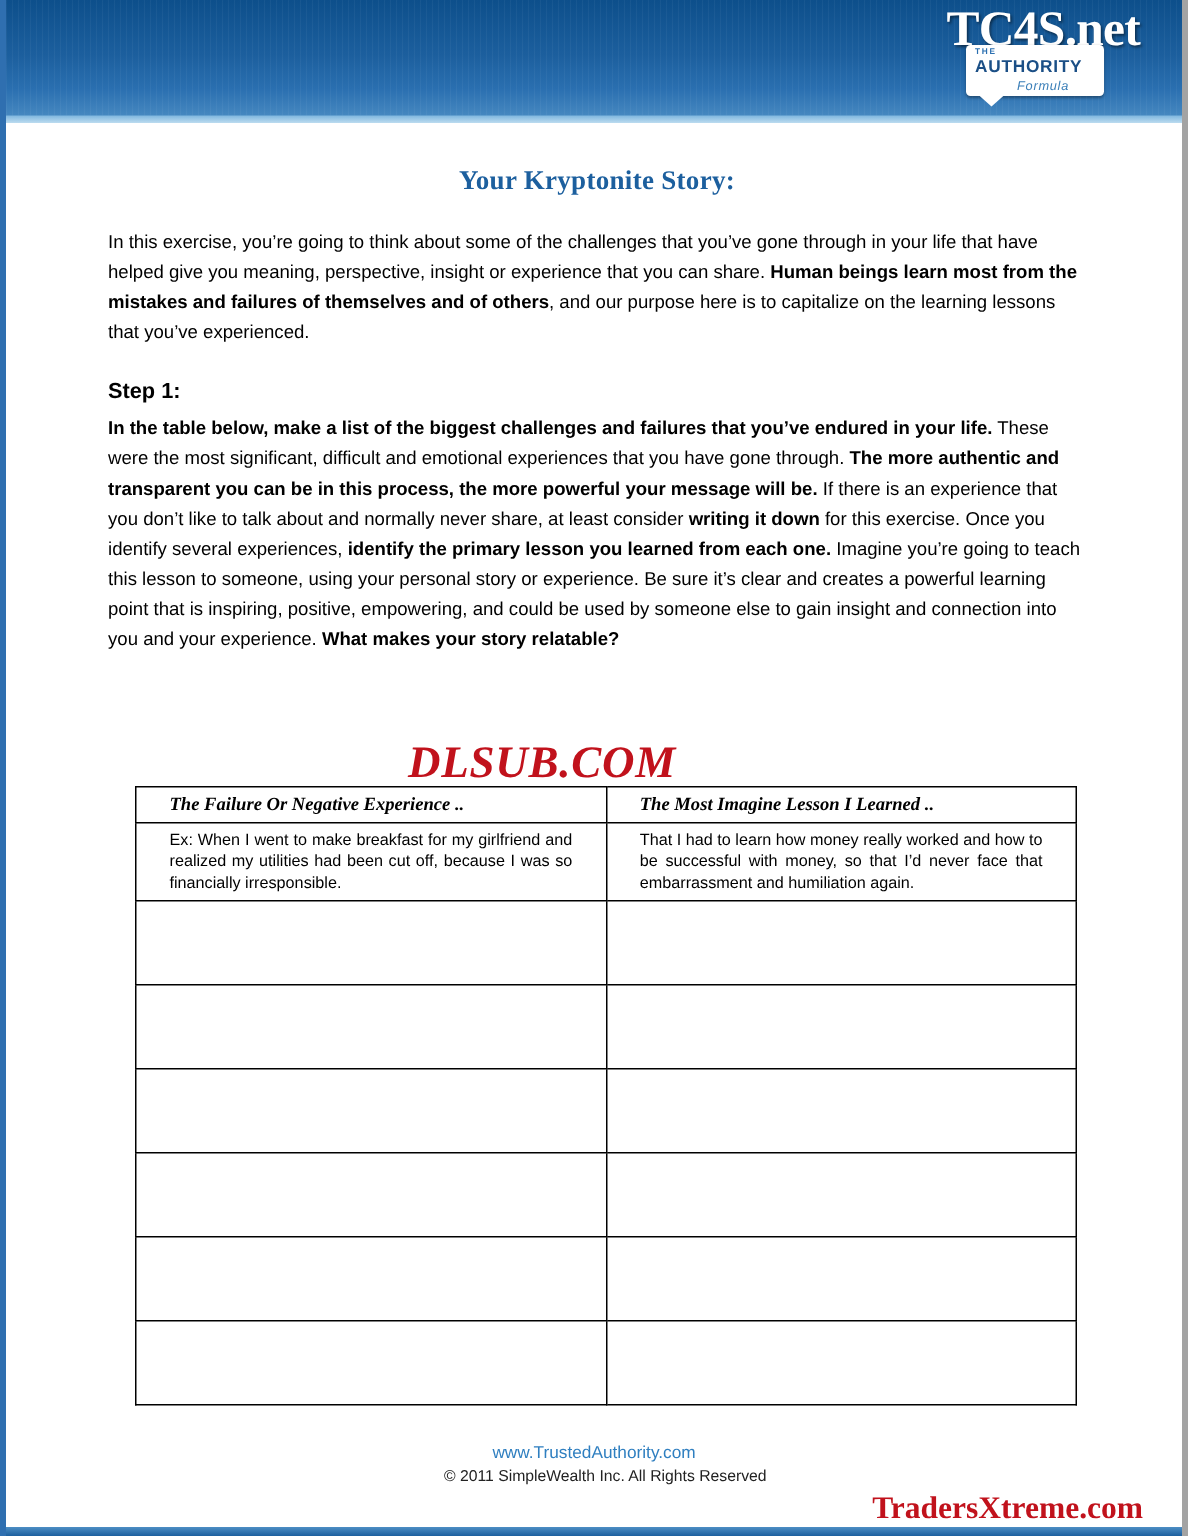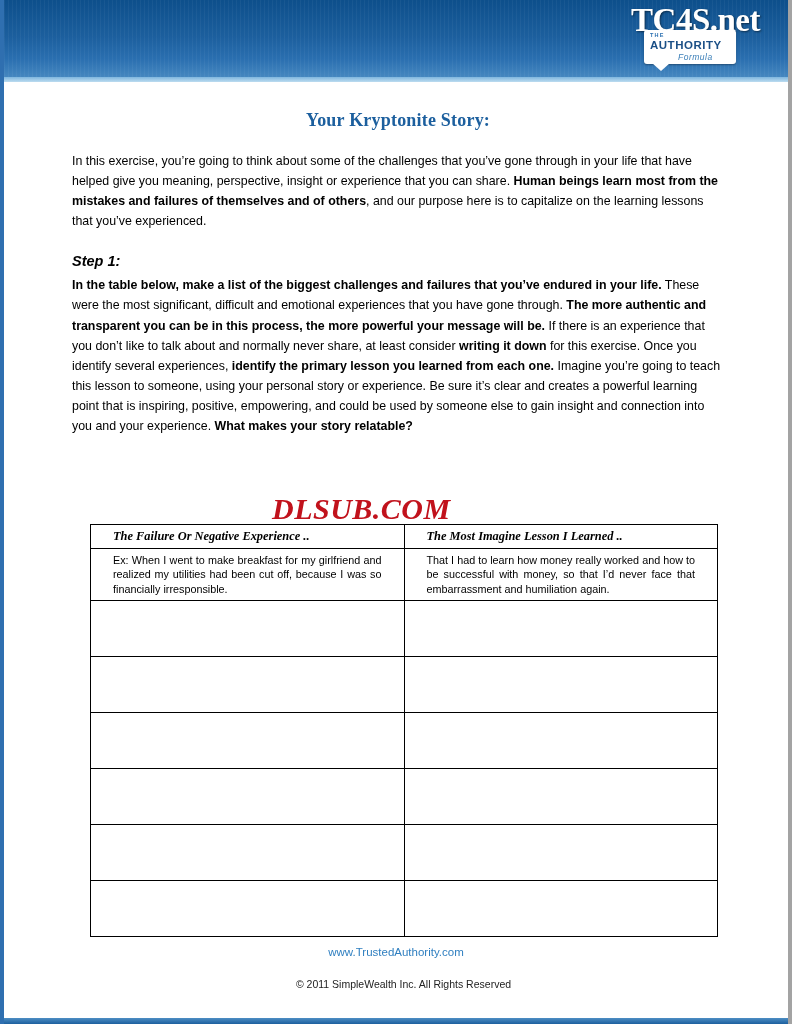"Step 1:" h3.step { font-style: italic -> none }
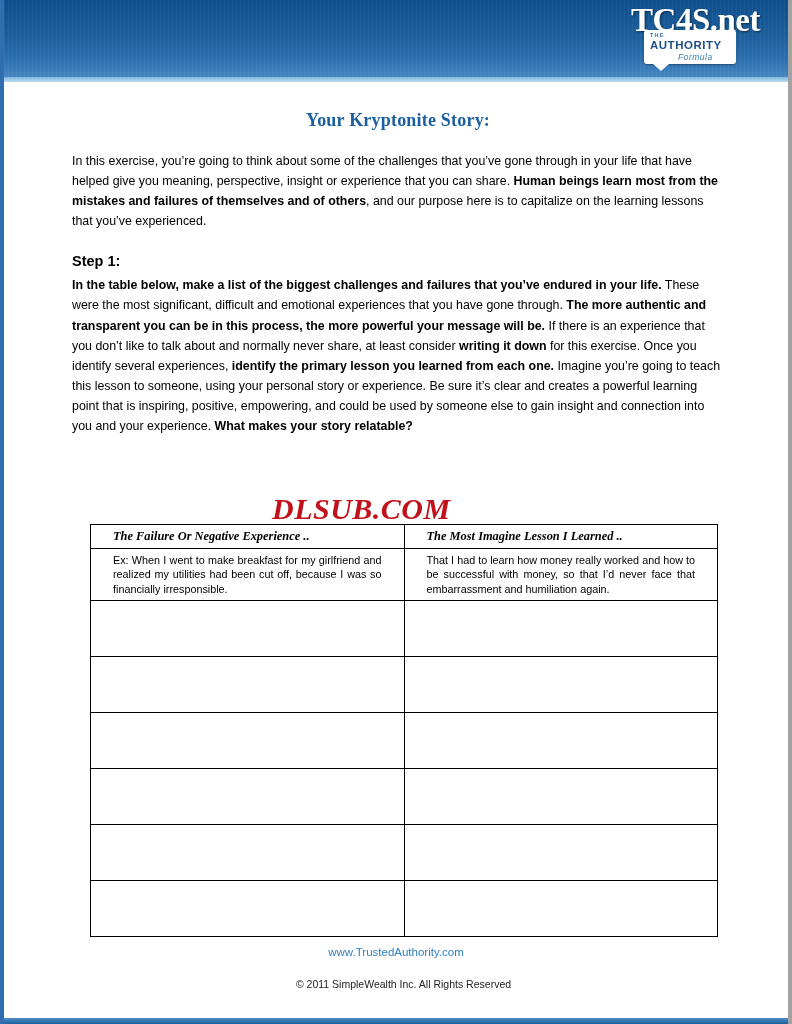"© 2011 SimpleWealth Inc. All" .footer-copy { margin-top: 20px -> 3px }
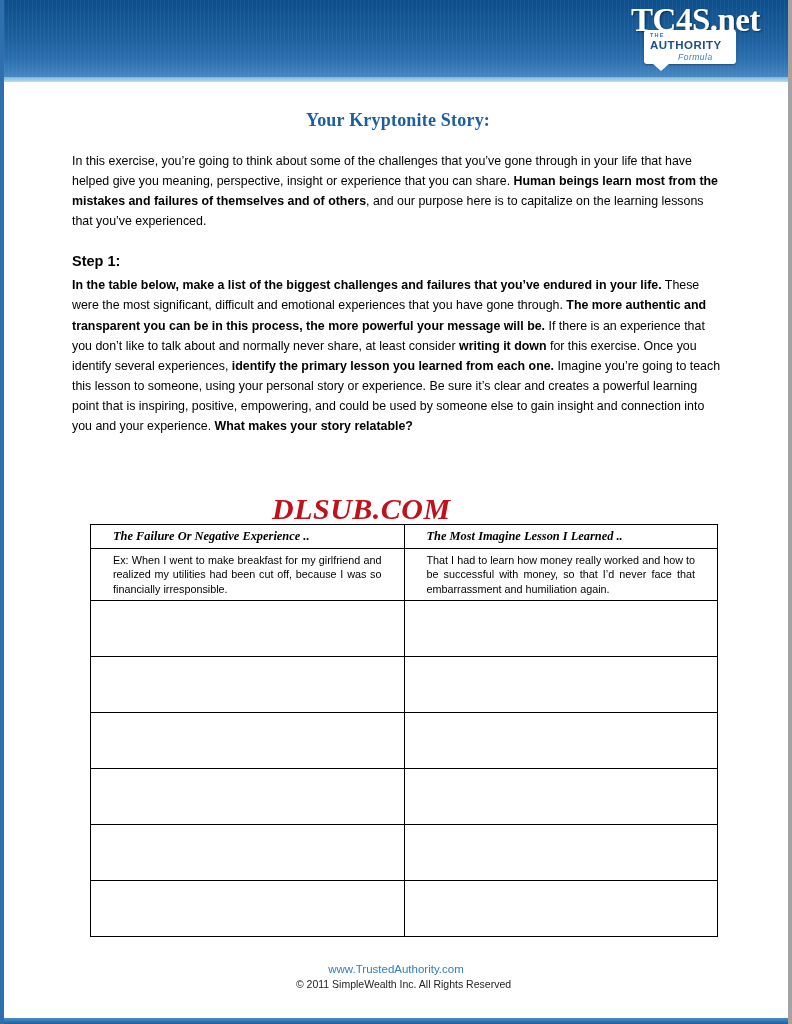"TradersXtreme.com" div.footer-stamp { html: none -> <div>TradersXtreme.com</div> }
